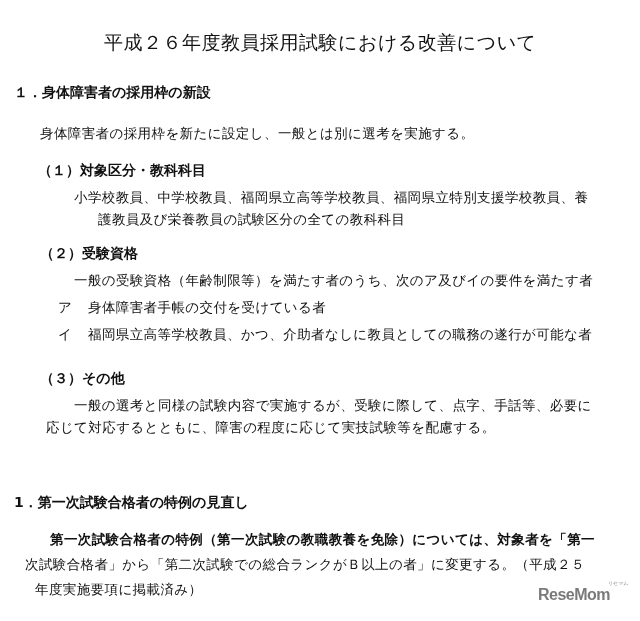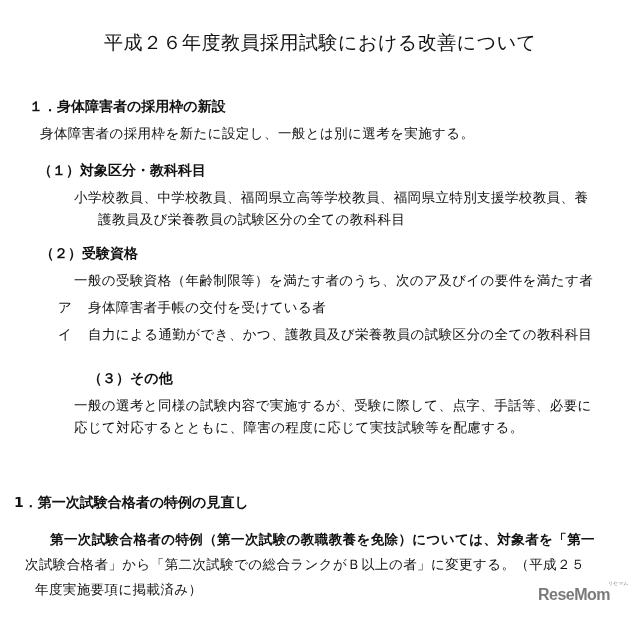"１．身体障害者の採用枠の新設" div.abs { margin-left: 15px -> none; top: 98px -> 84px }
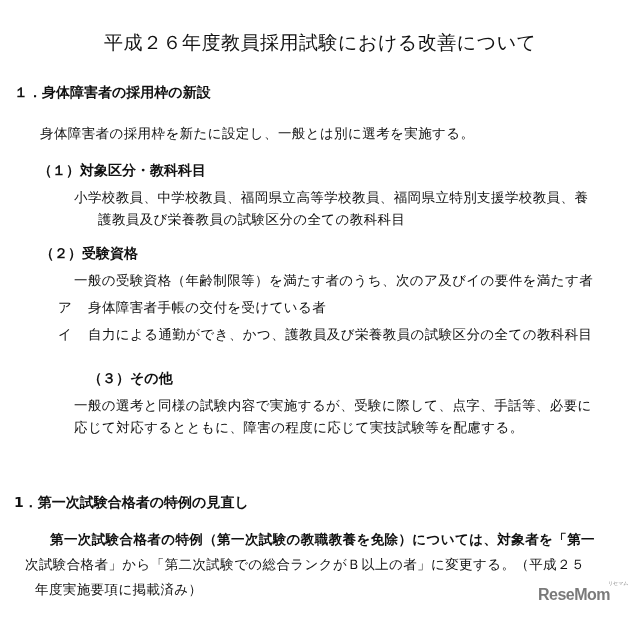"自力による通勤ができ、かつ、護教員及び栄養教員の試験区分の全ての教科科目" div.abs { text: 自力による通勤ができ、かつ、護教員及び栄養教員の試験区分の全ての教科科目 -> 福岡県立高等学校教員、かつ、介助者なしに教員としての職務の遂行が可能な者 }
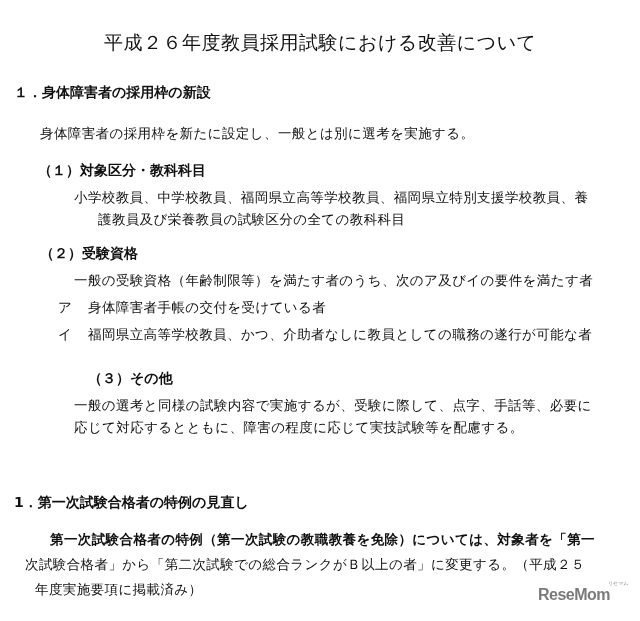"（３）その他" div.abs { margin-left: 48px -> none }
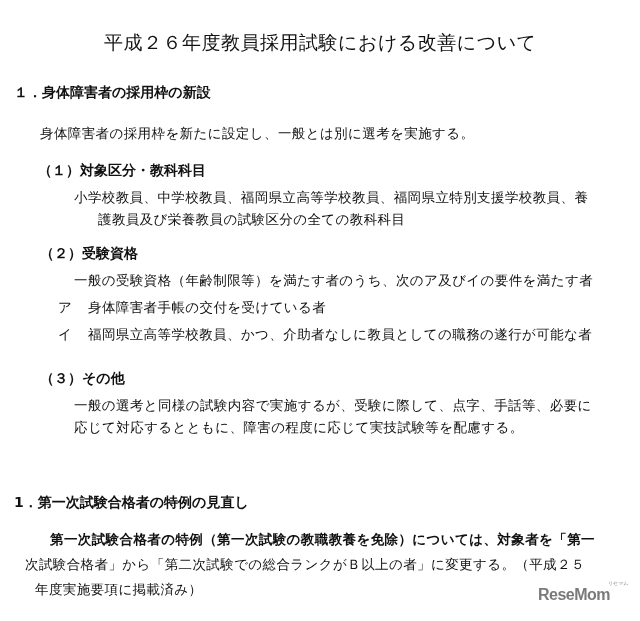"応じて対応するとともに、障害の程度に応じて実技試験等を配慮する。" div.abs { left: 74px -> 46px }
